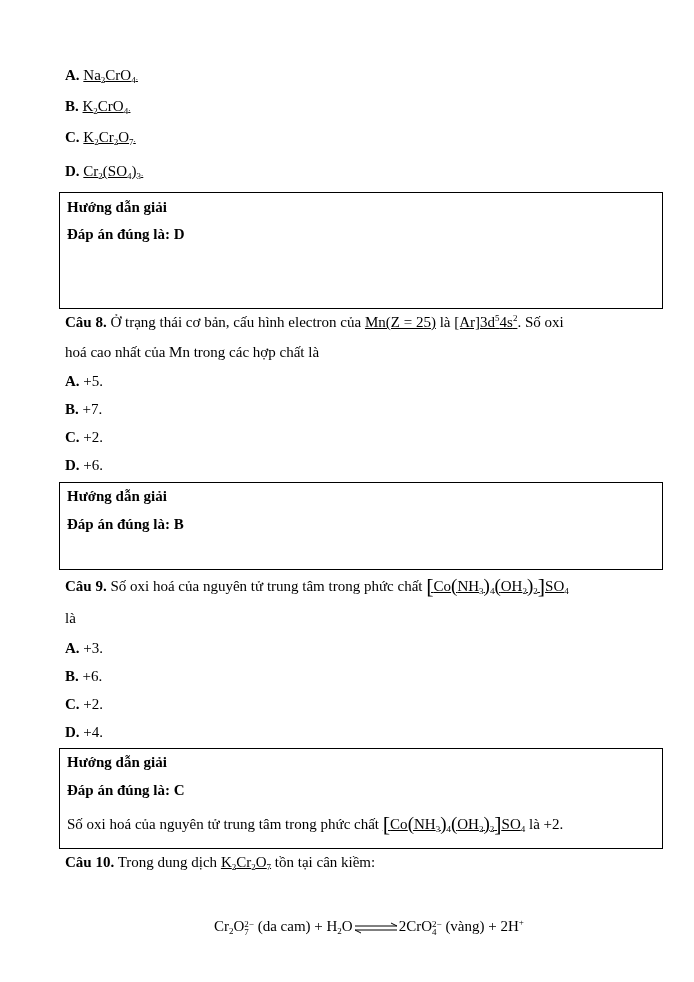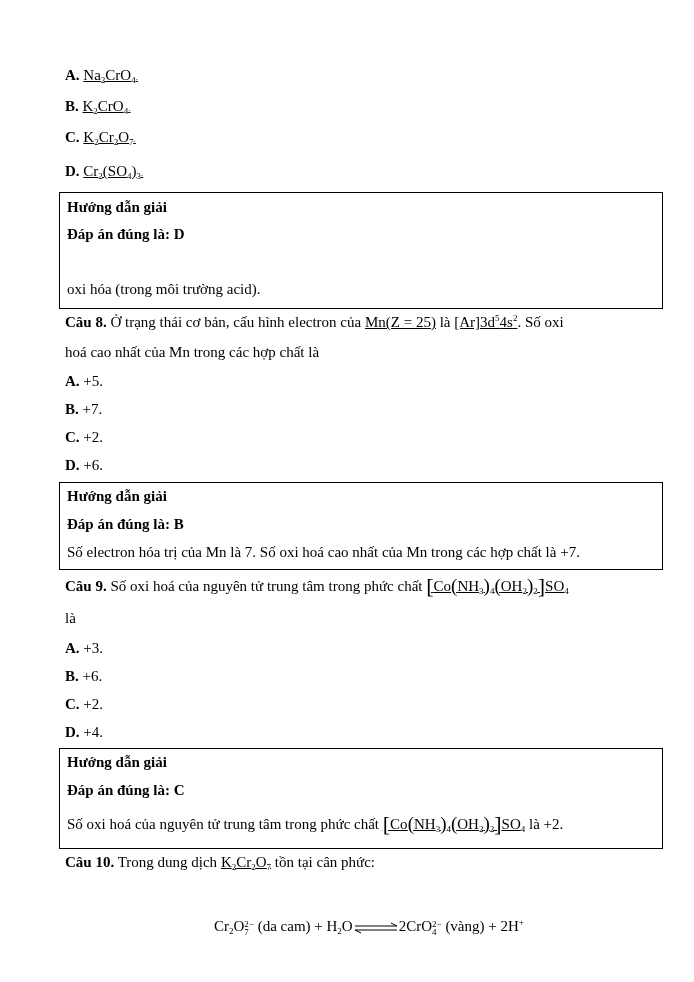"oxi hóa (trong môi trường" div.bl { html: <div>oxi hóa (trong môi trường acid).</div> -> none }
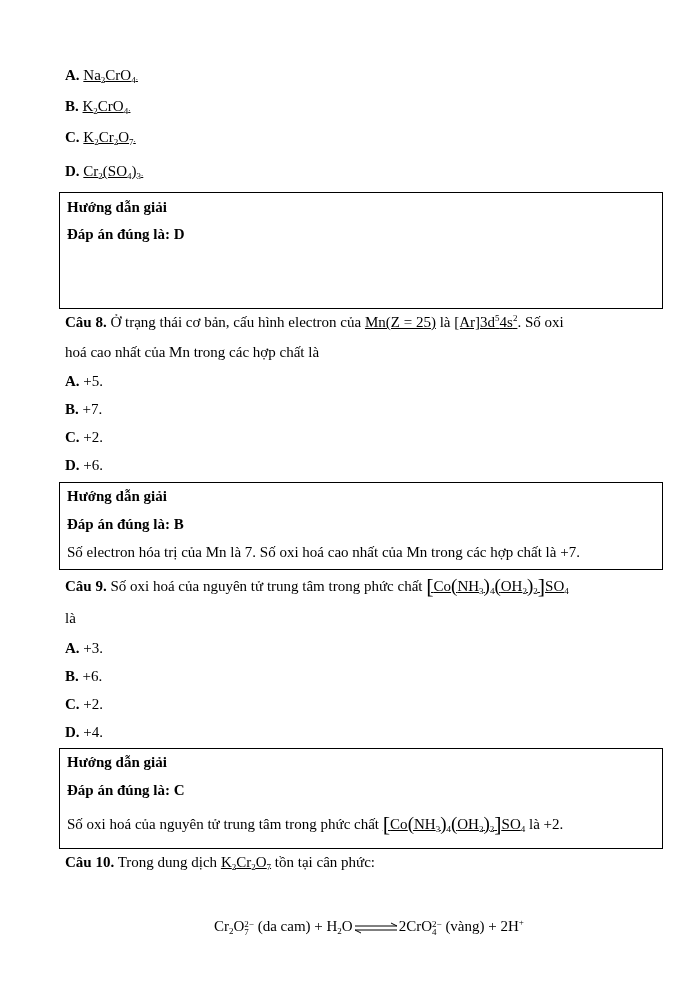"Số electron hóa trị của" div.bl { html: <div>Số electron hóa trị của Mn là 7. Số oxi hoá cao nhất của Mn trong các hợp chất là +7.</div> -> none }
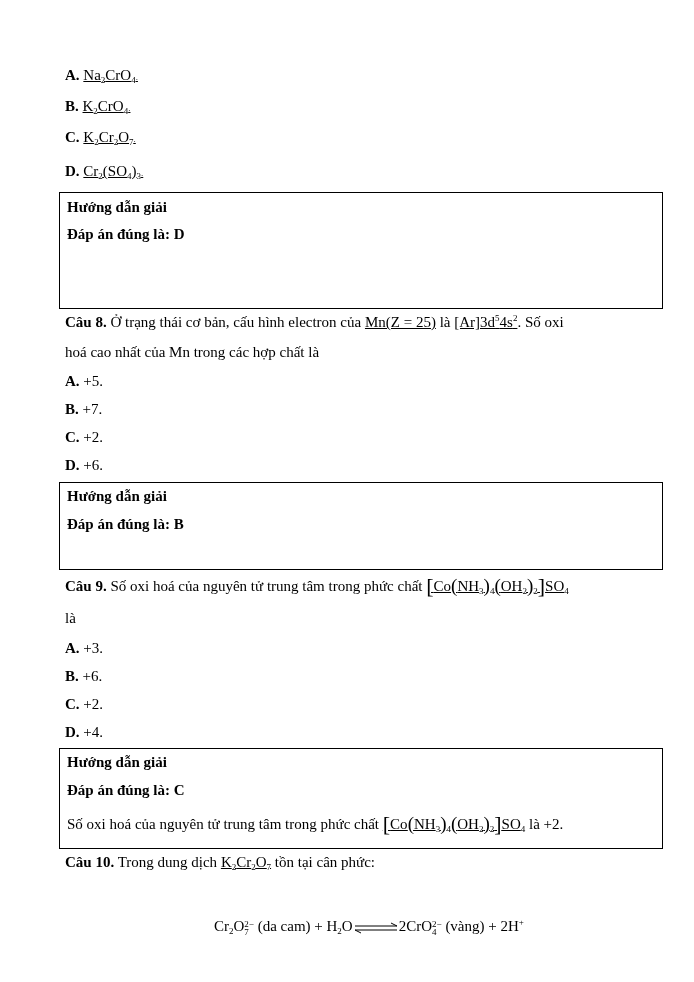"tồn tại cân phức:" span { text: phức -> kiềm }
